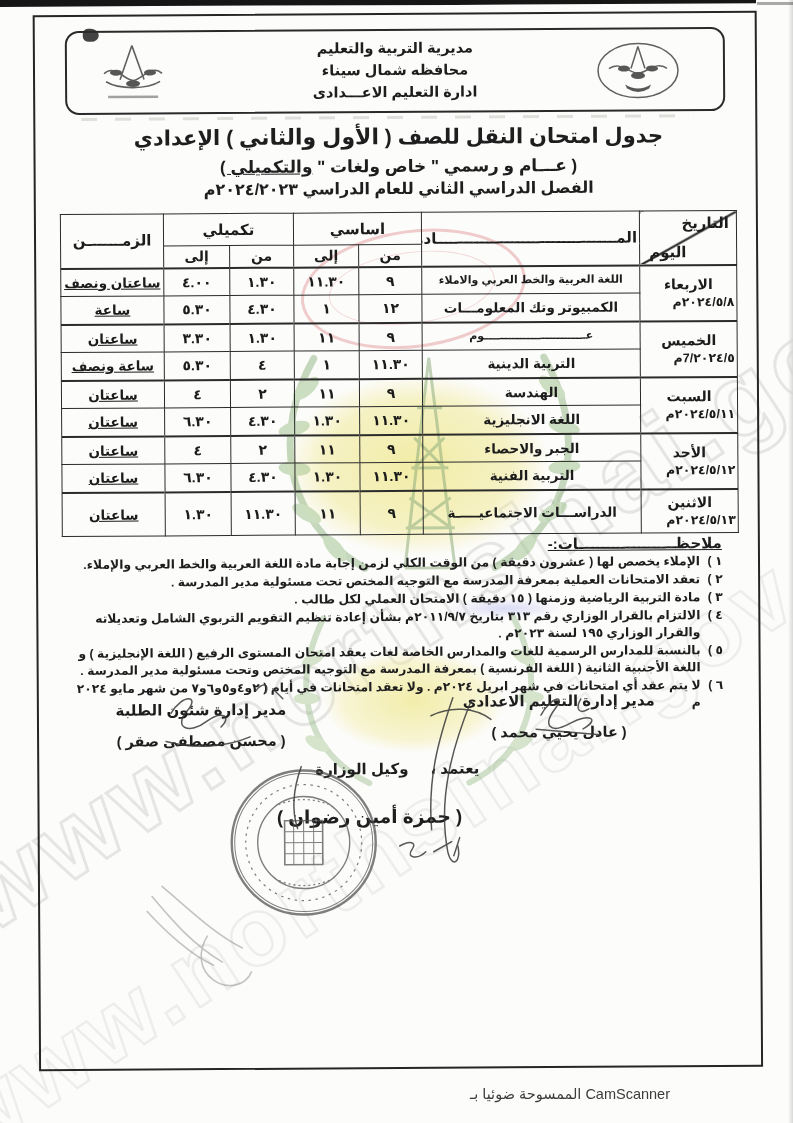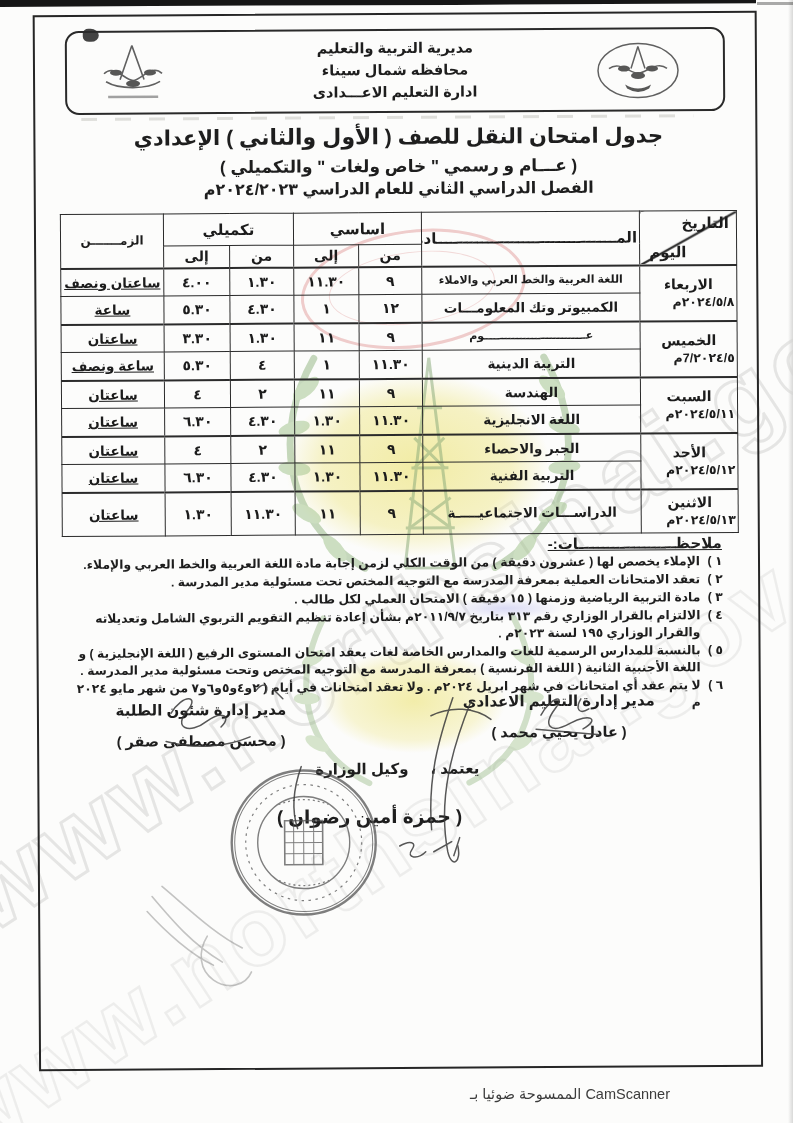"والتكميلي )" .t2 .ul { text-decoration: none -> underline }
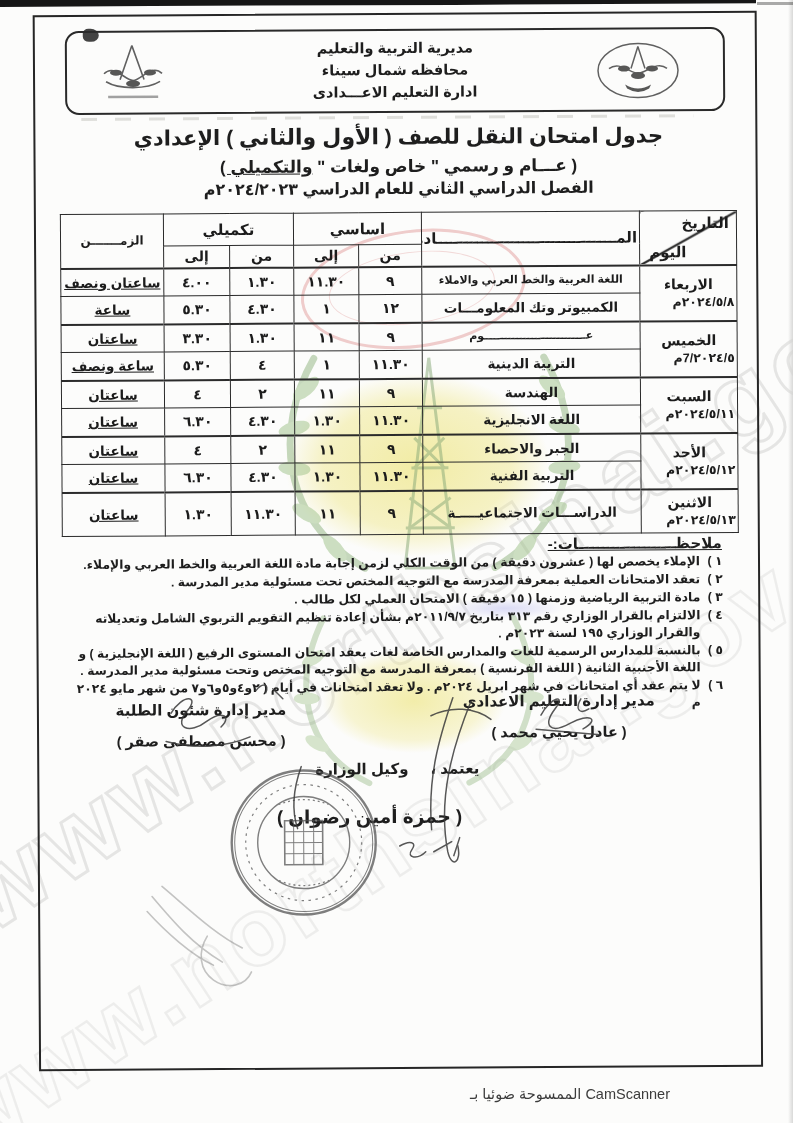"الزمـــــــن" .time-hd { font-size: 12px -> 15px }
